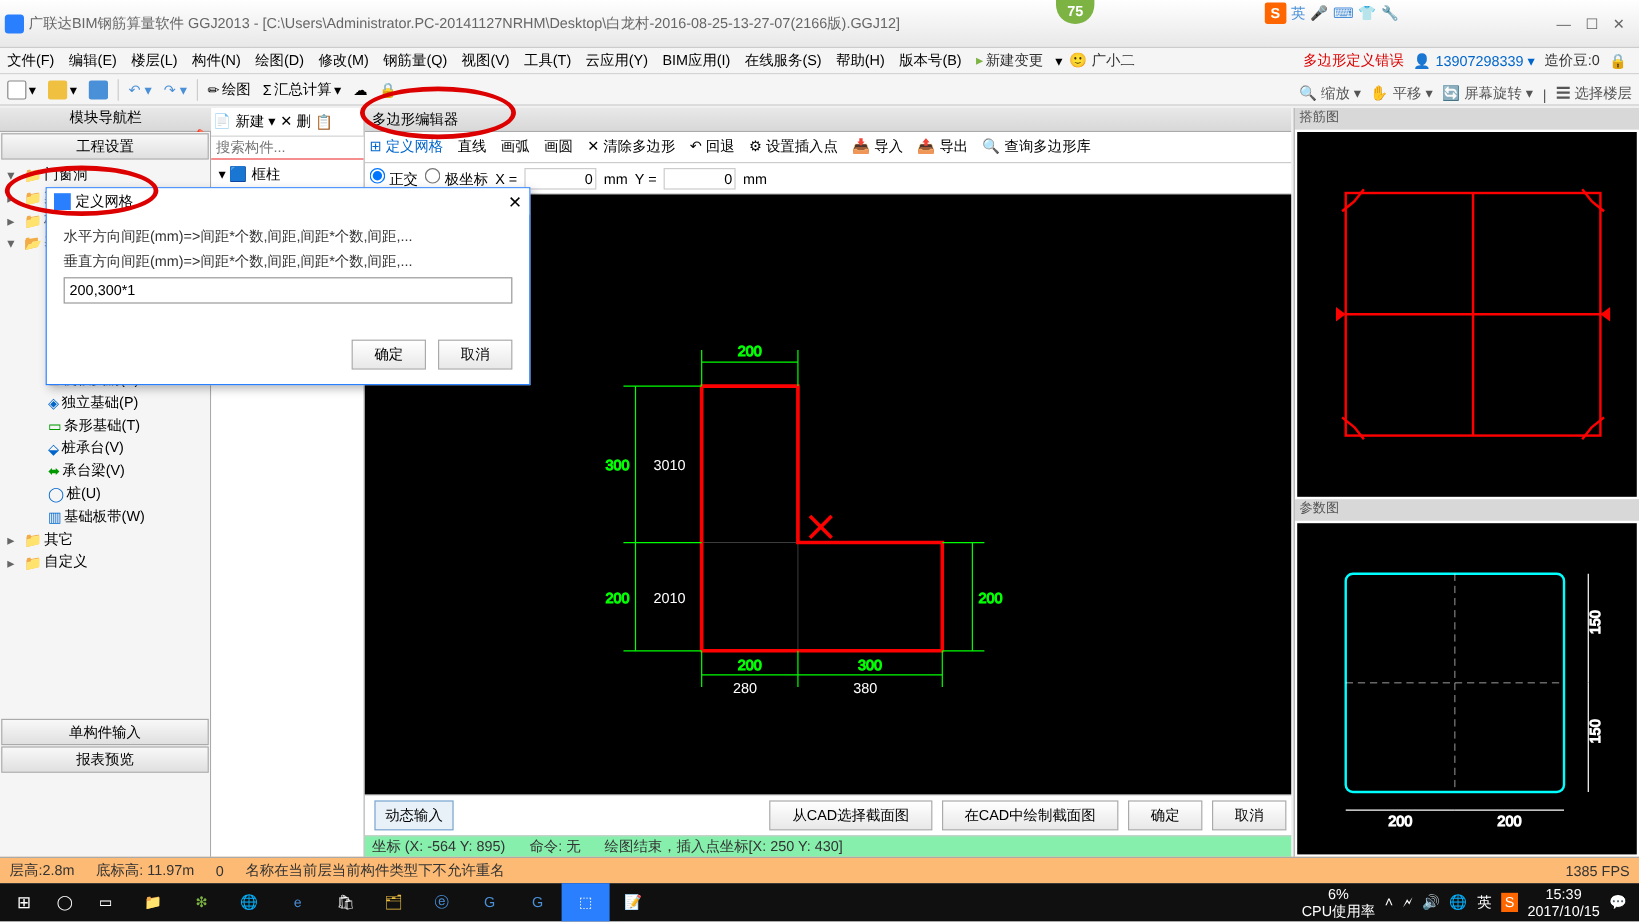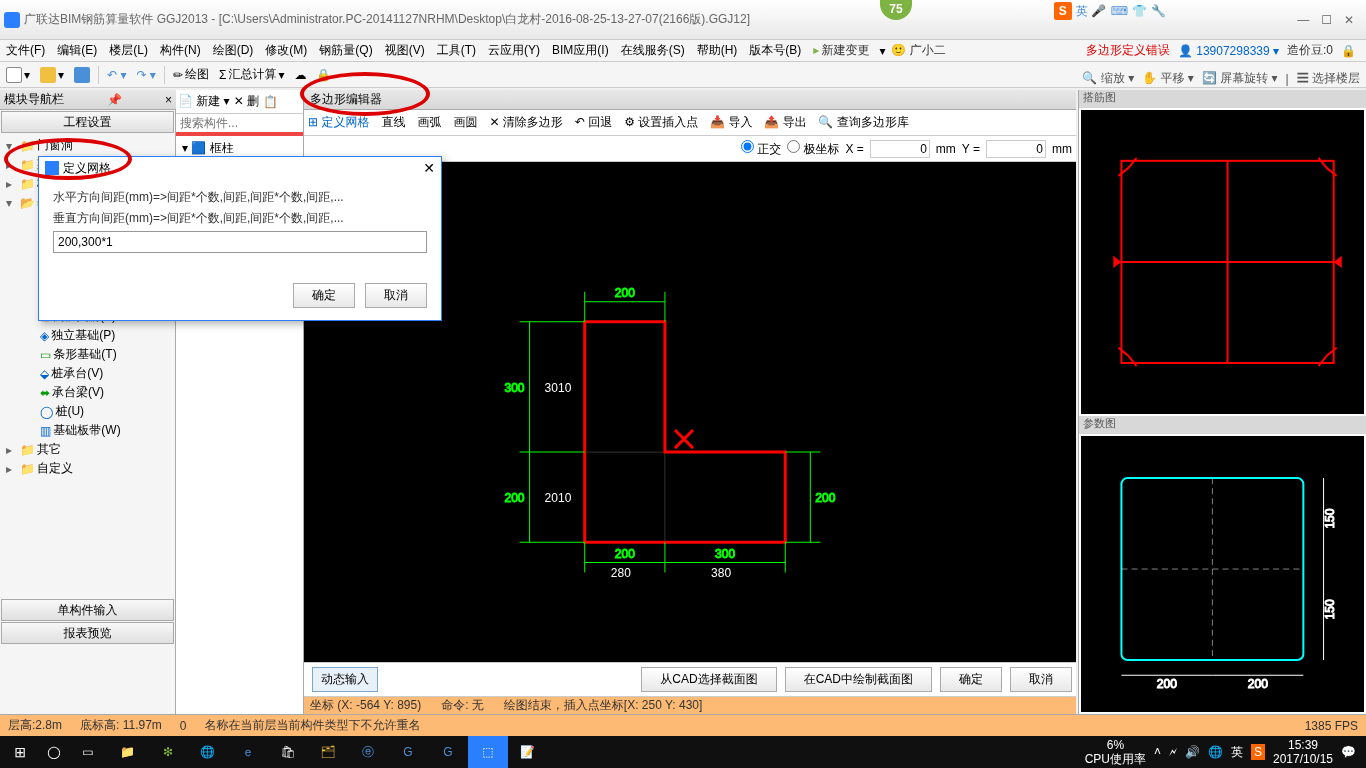"模块导航栏" div.nav-header { flex-direction: none -> column }
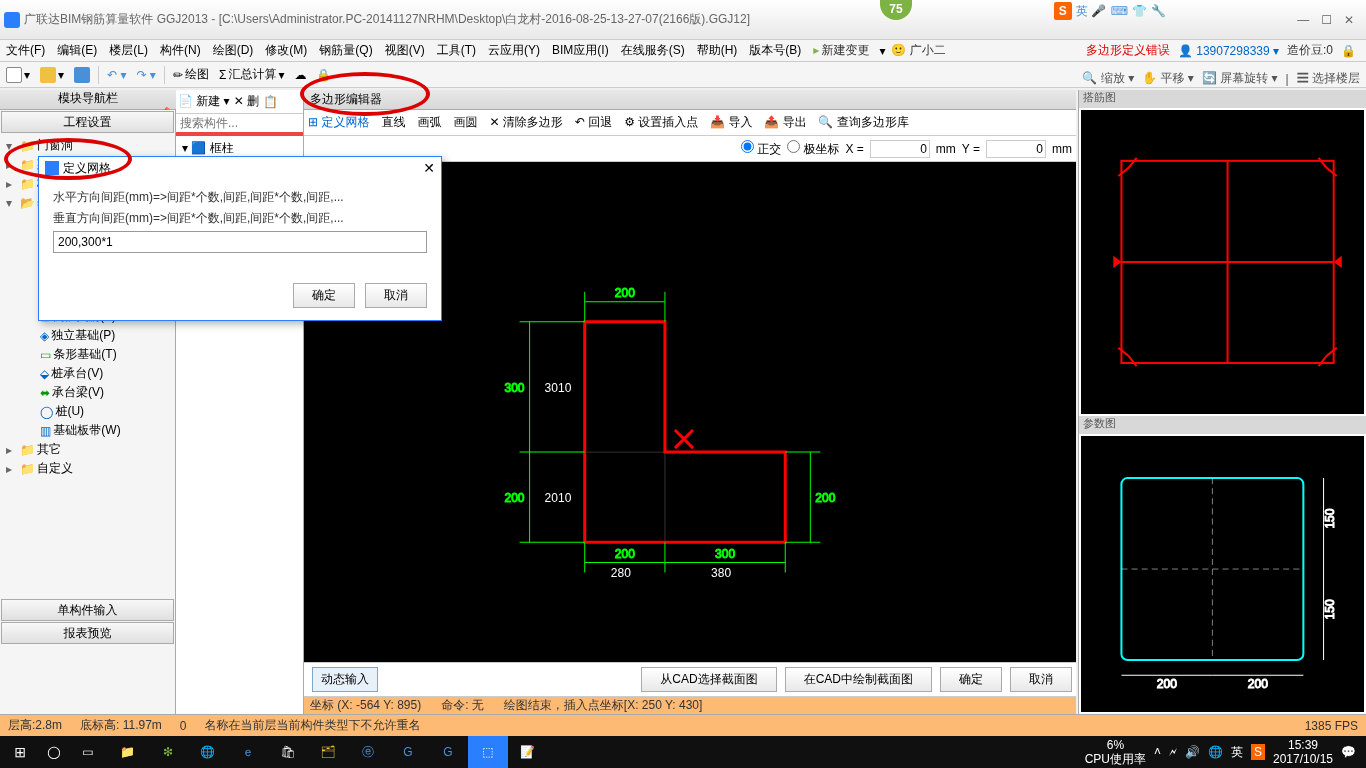"搜索构件..." .search-input { border-bottom: 4px solid #ef4444 -> 1px solid #ef4444 }
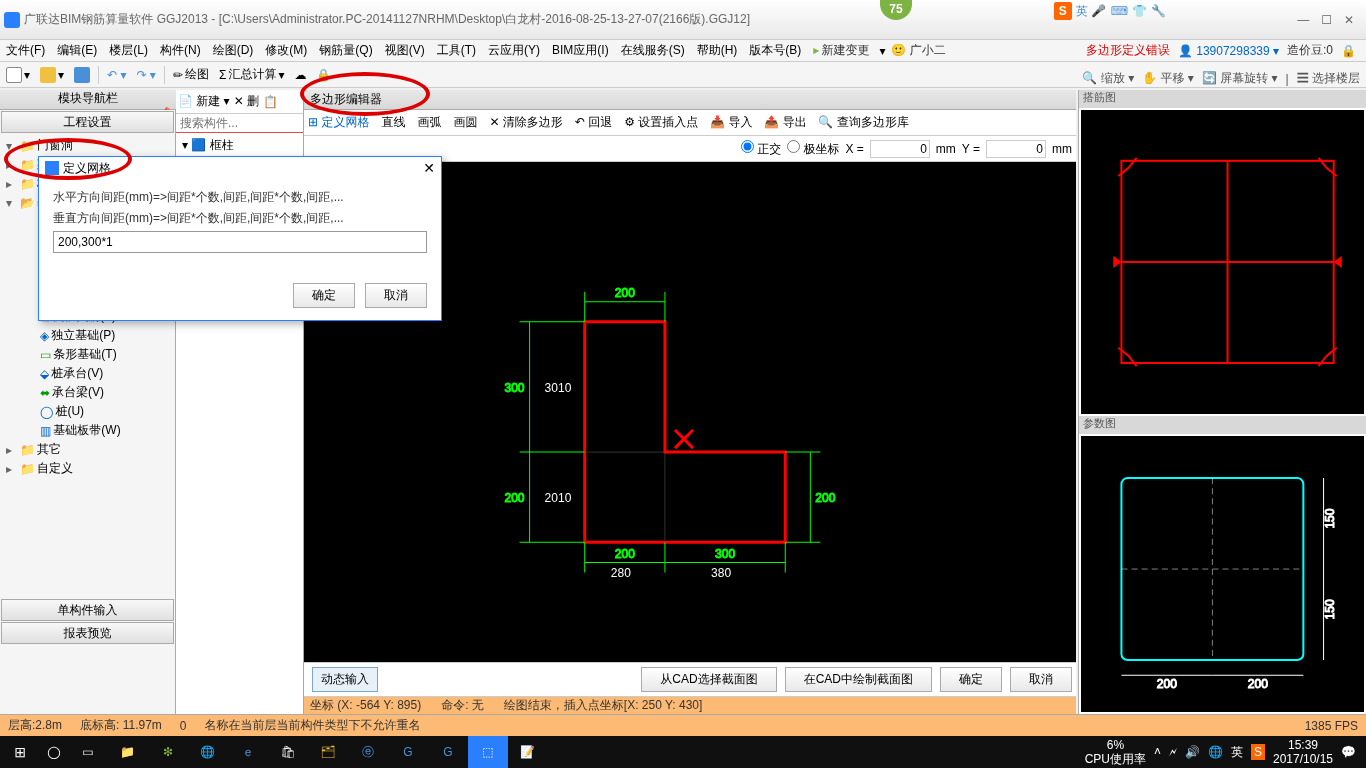"正交" .poly-toolbar2 { justify-content: flex-end -> none }
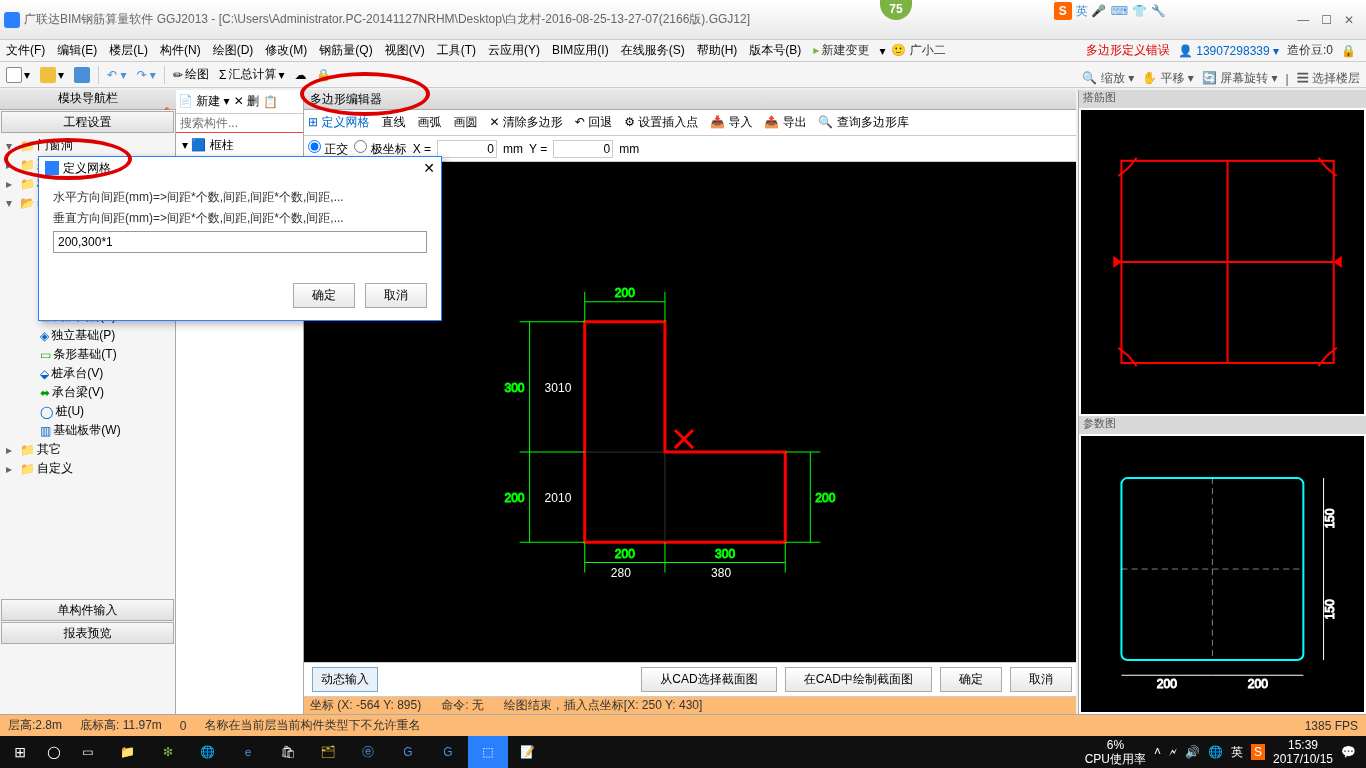"坐标 (X: -564 Y: 895)" .status-line { background: #fdba74 -> #86efac }
